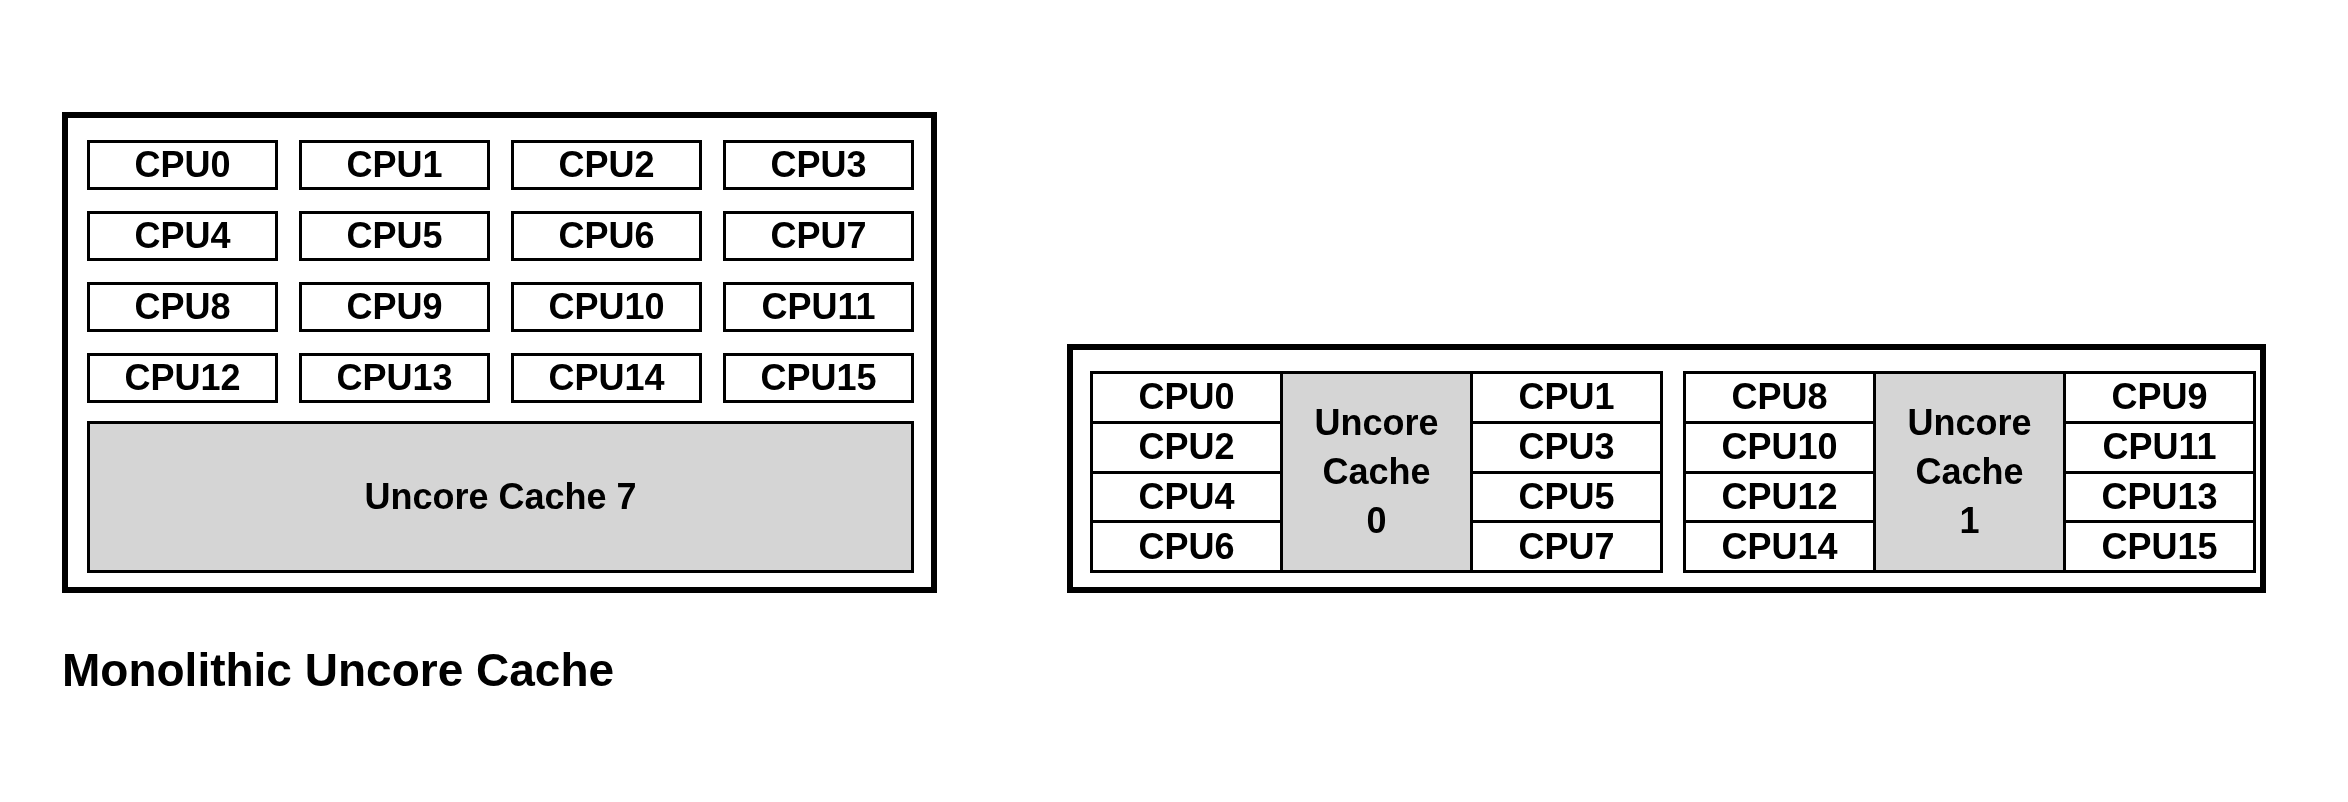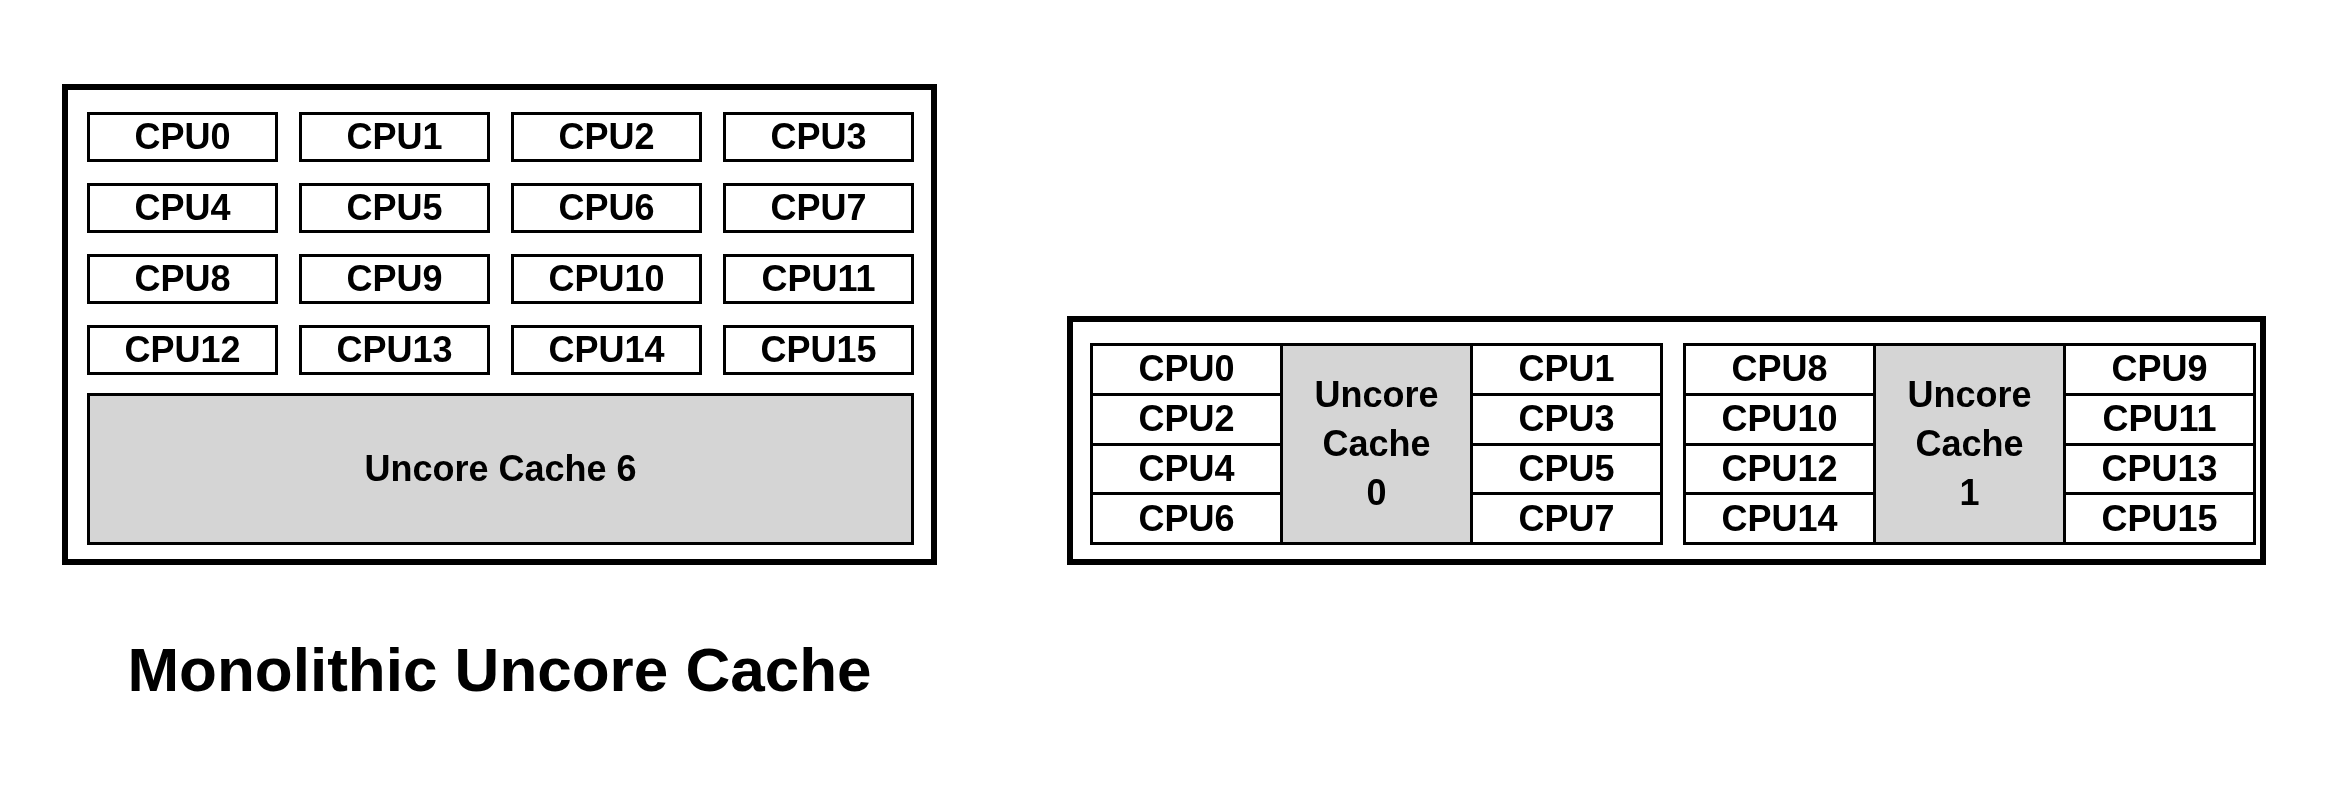"CPU0" .outer { margin-top: none -> 28px }
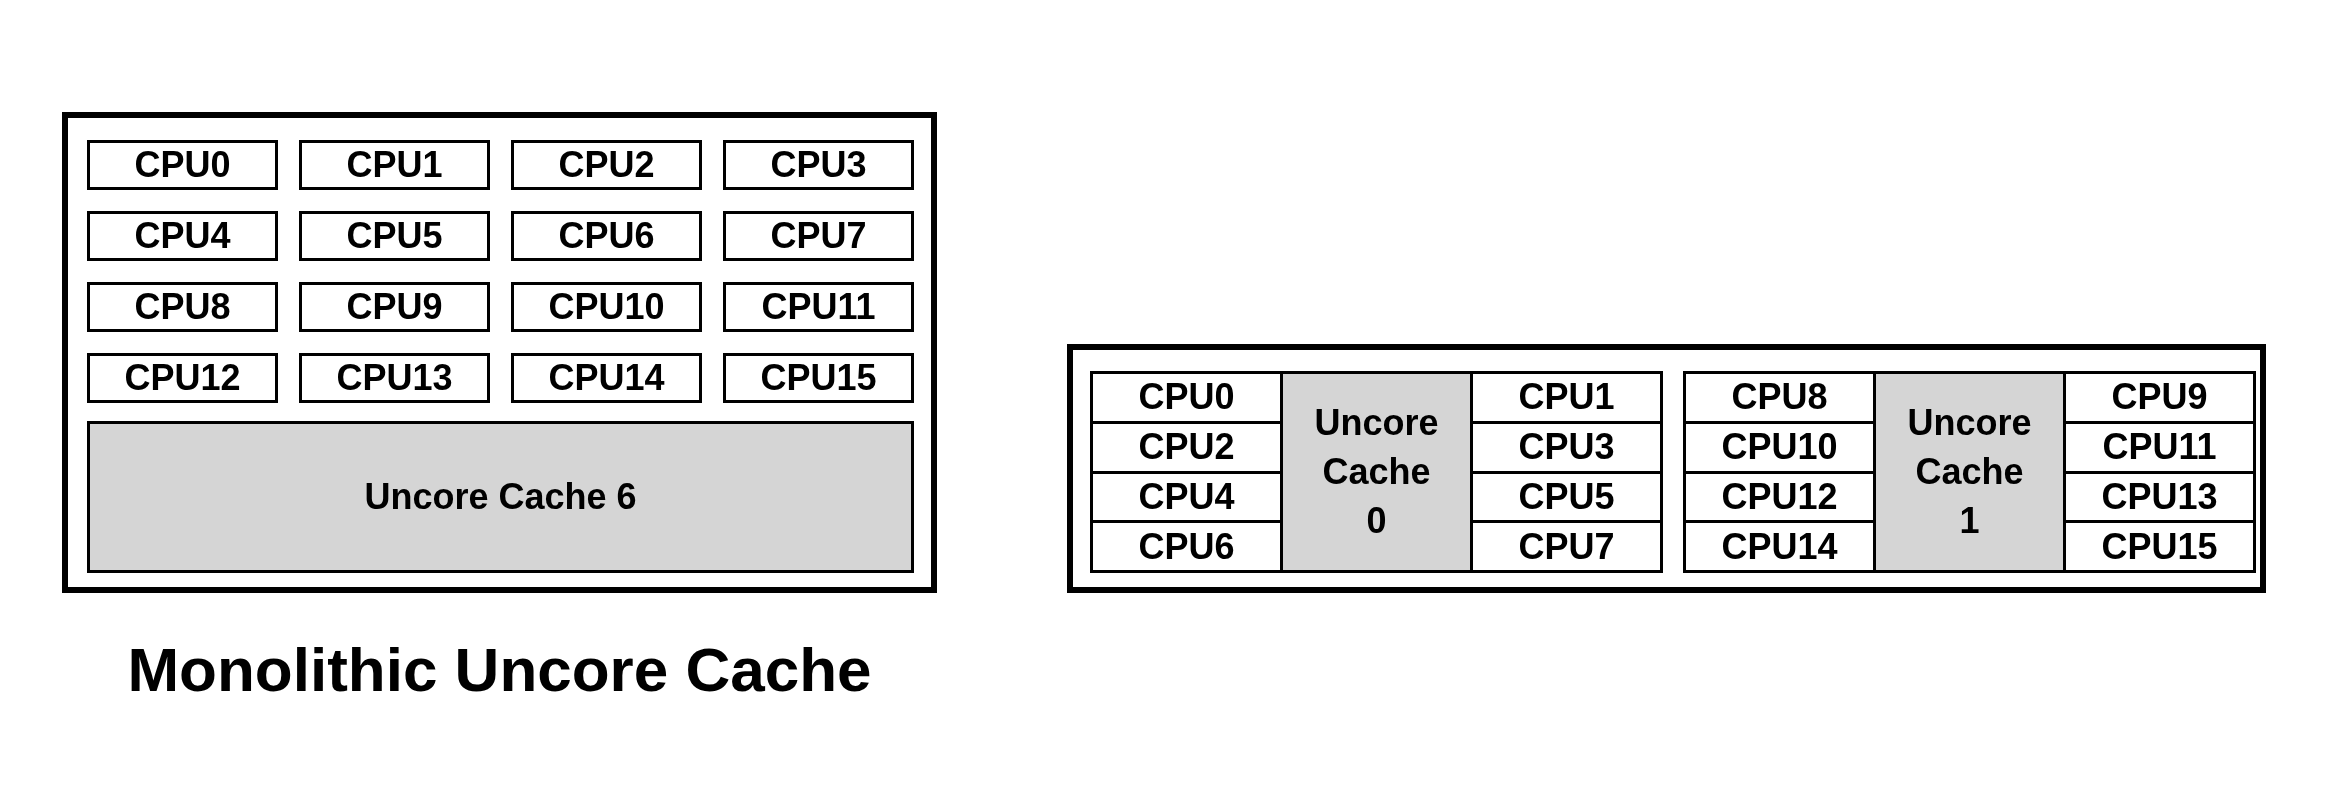"Uncore Cache 6" div.mono-cache { text: 6 -> 7 }
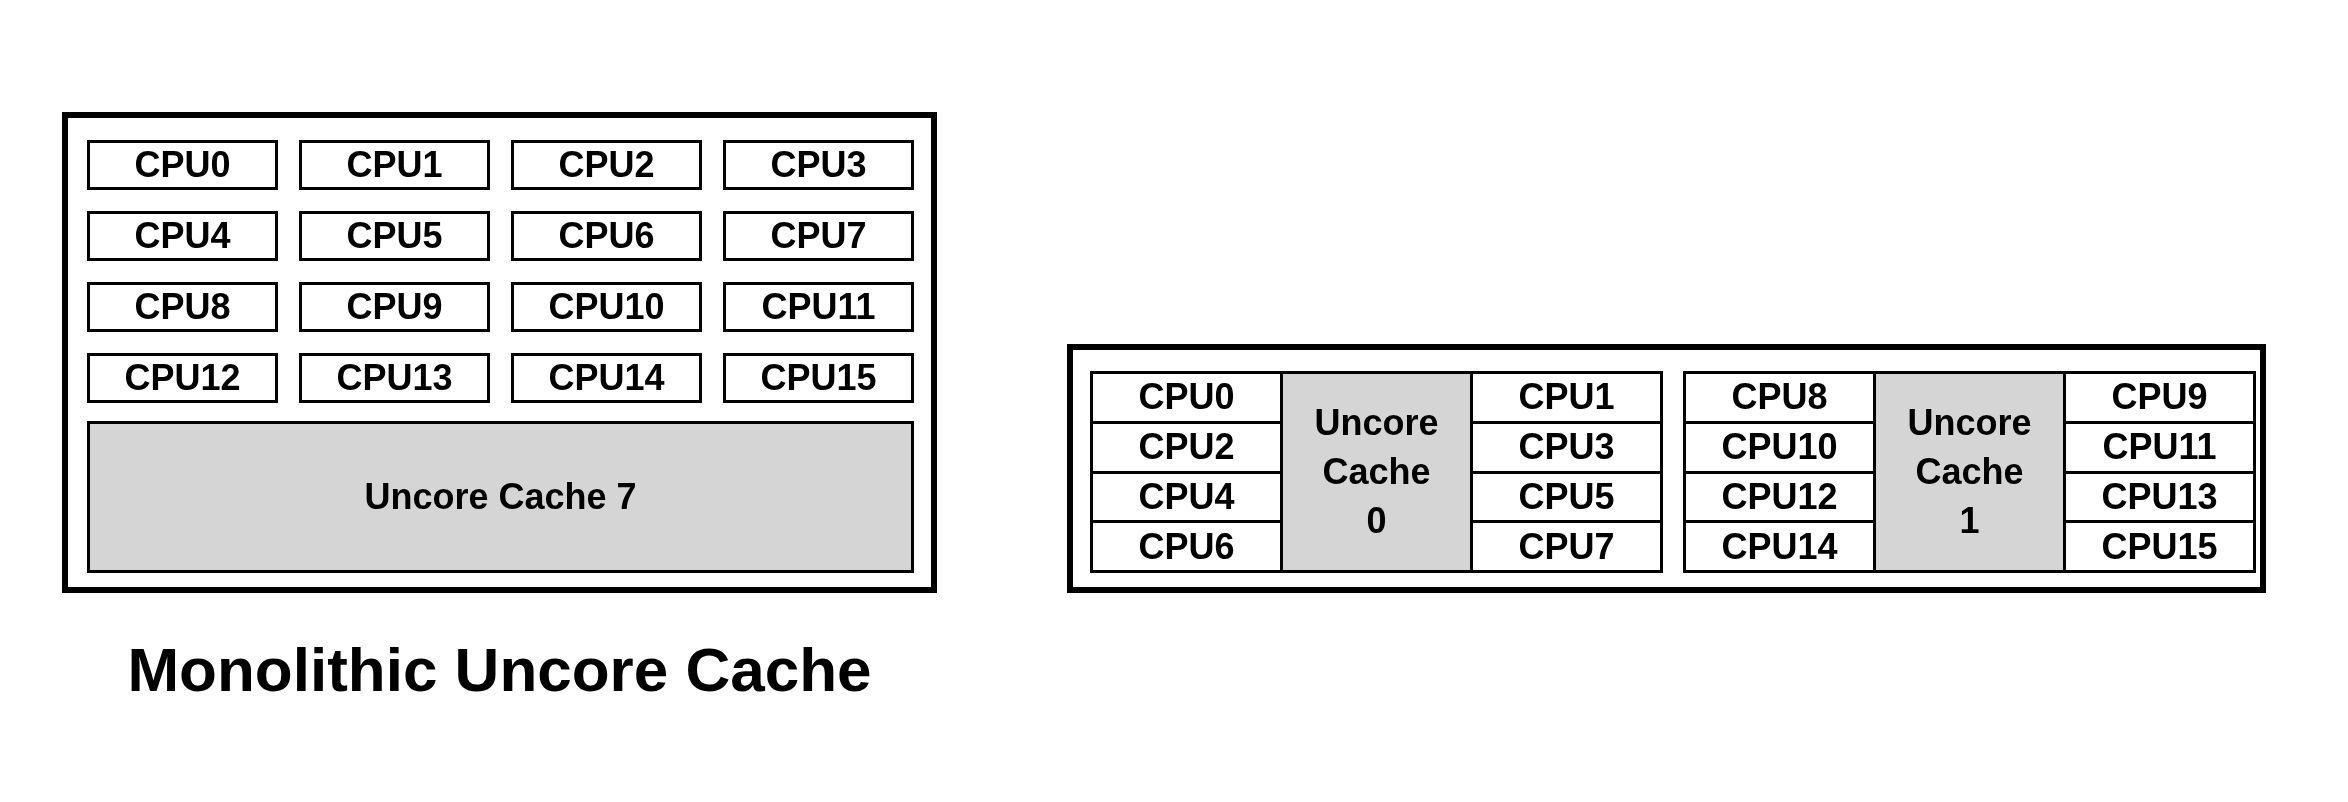"Monolithic Uncore Cache" .caption { font-size: 62px -> 46px; text-align: center -> none }
